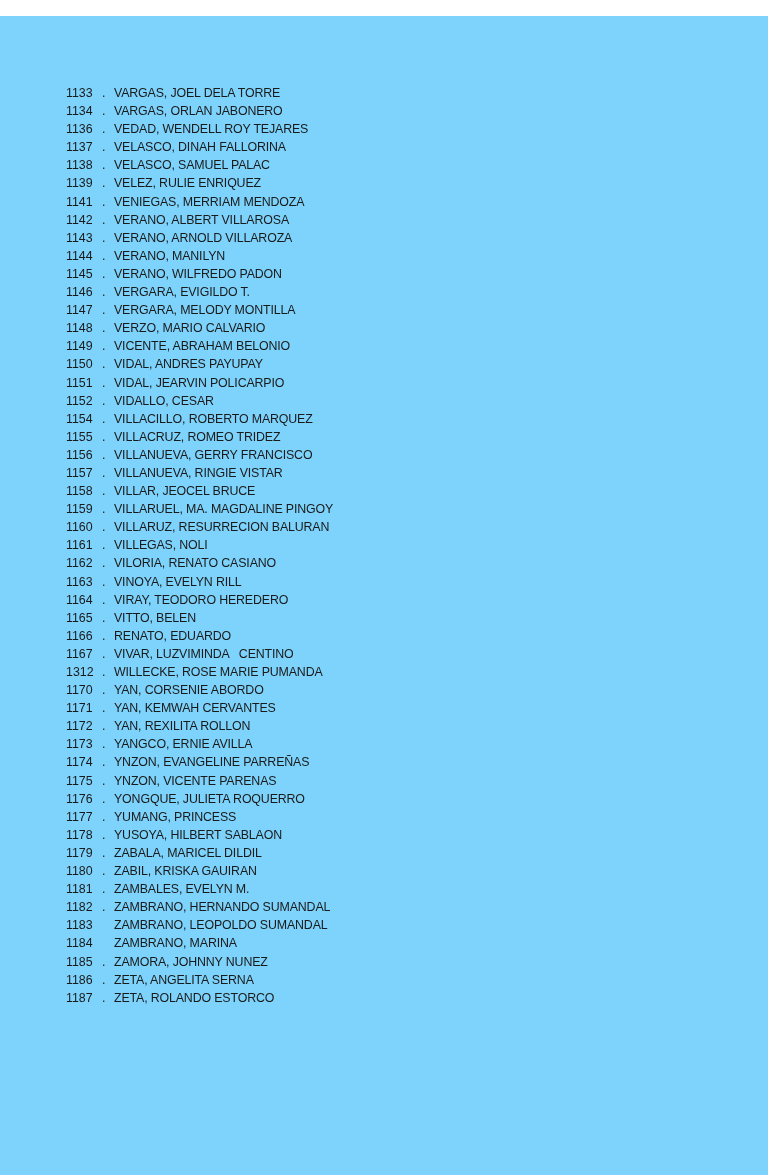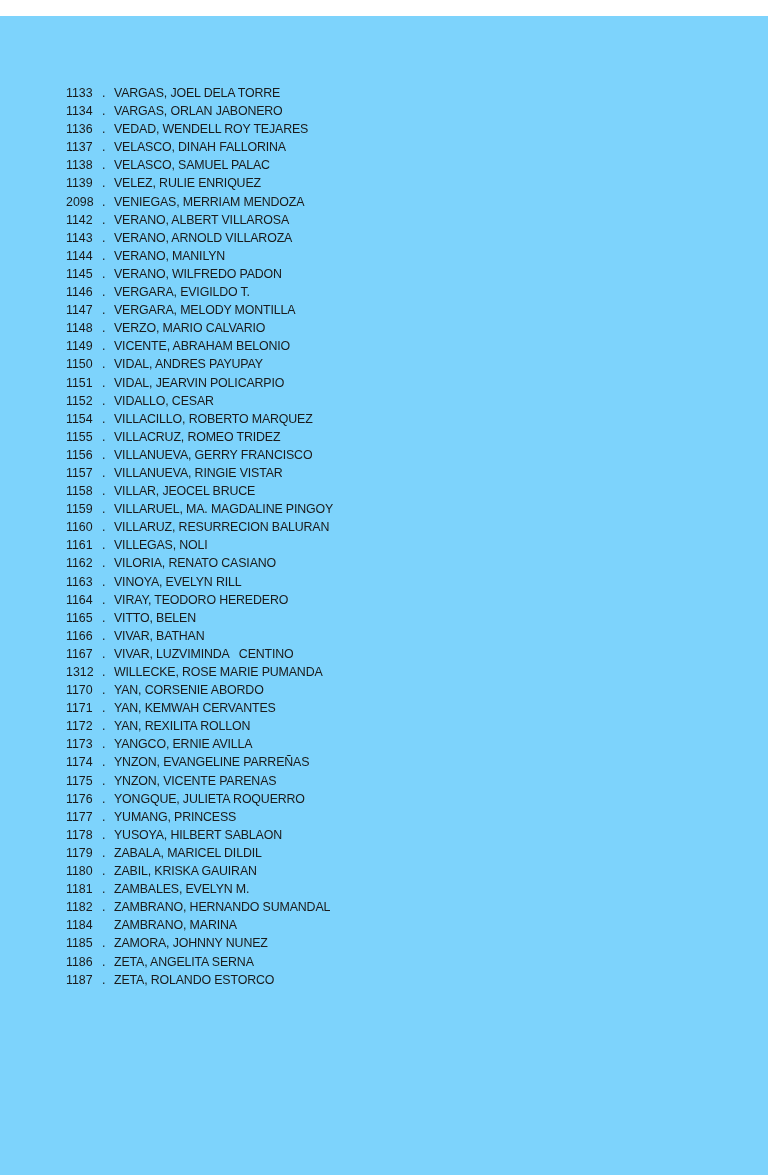"2098" span.num { text: 2098 -> 1141 }
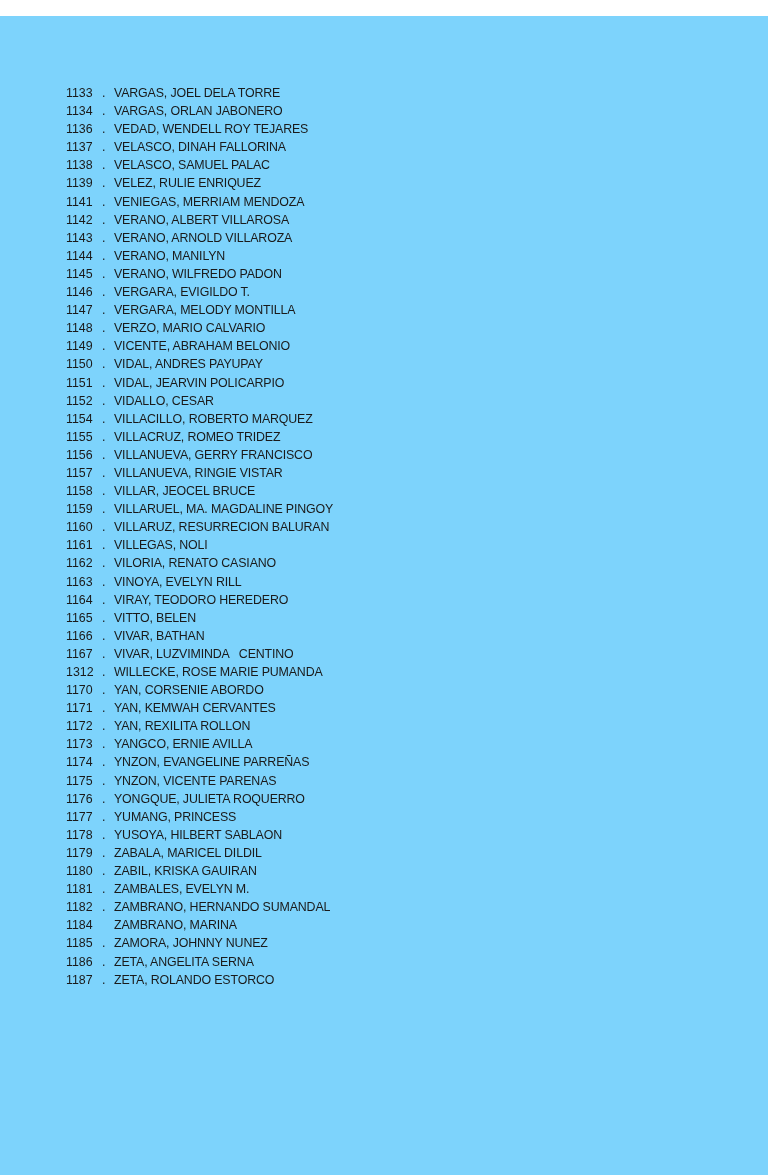"VIVAR, BATHAN" span.name { text: VIVAR, BATHAN -> RENATO, EDUARDO }
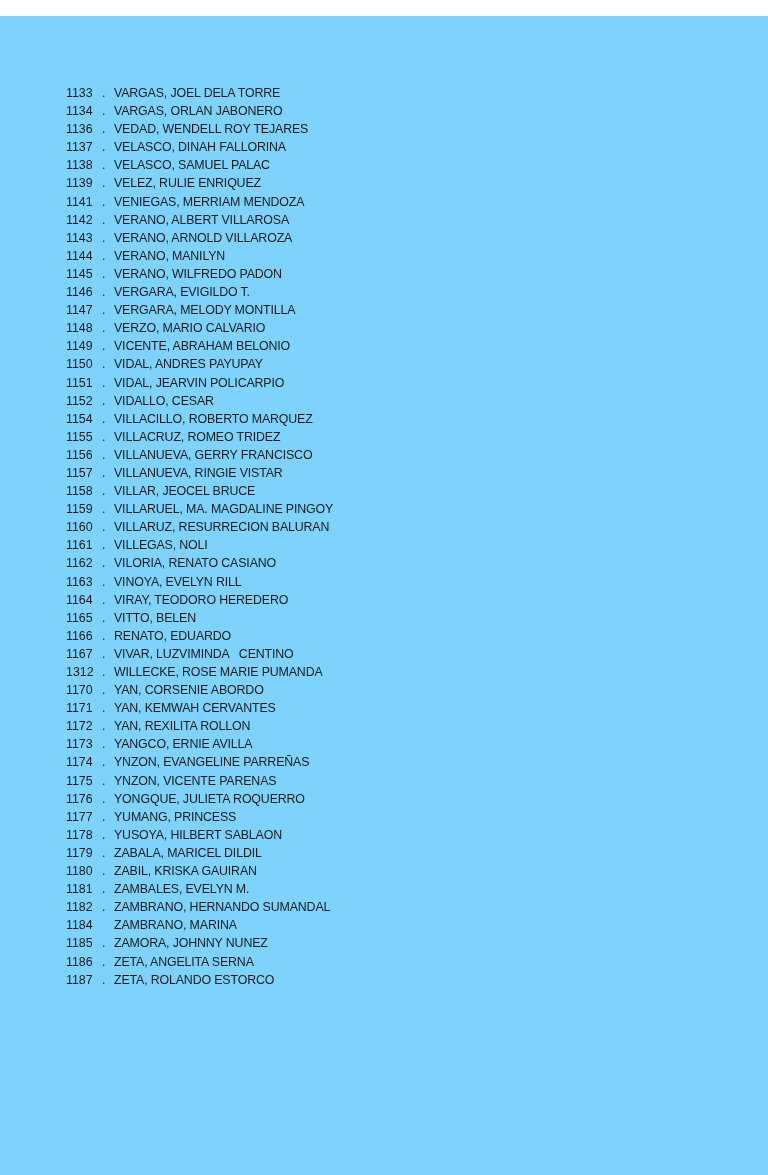"1183 ZAMBRANO, LEOPOLDO SUMANDAL" div.row { html: none -> <div><span>1183</span><span></span><span>ZAMBRANO, LEOPOLDO SUMANDAL</span></div> }
